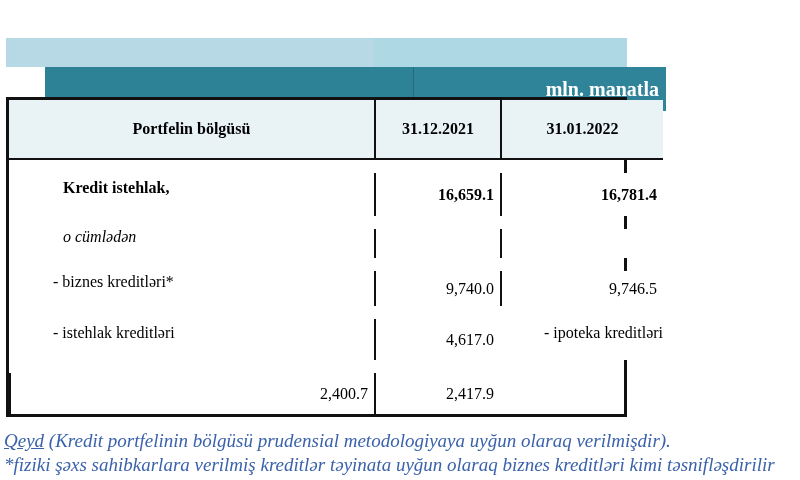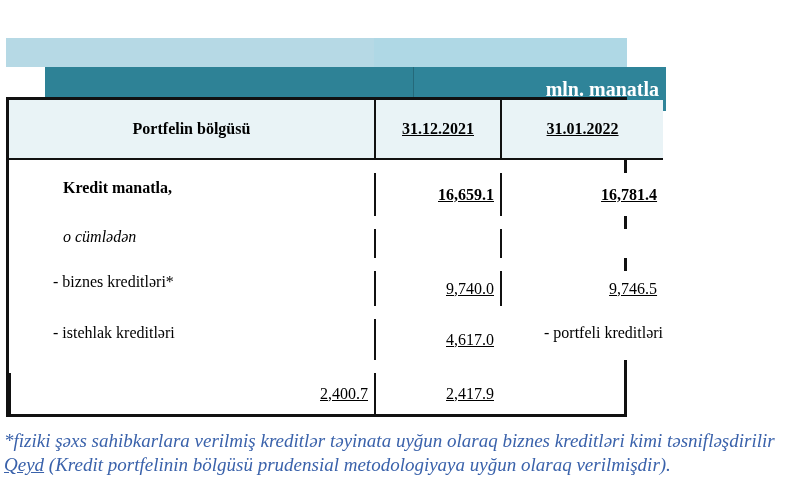"31.12.2021" .tbl .vline { text-decoration: underline -> none }
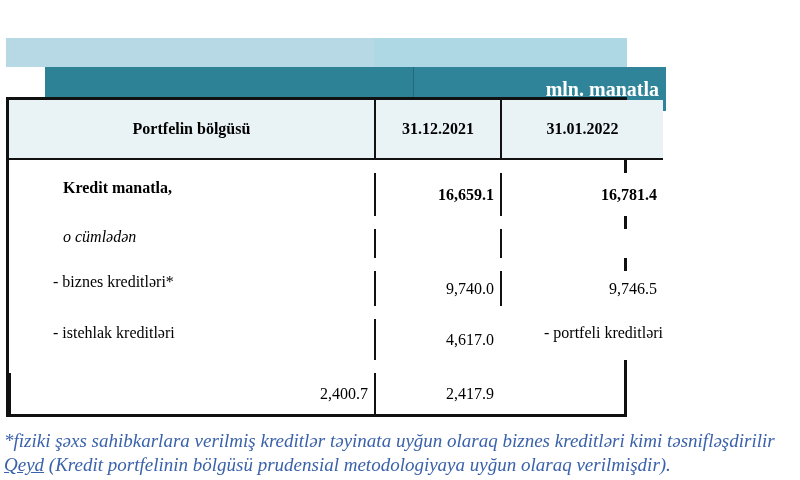"Kredit manatla," div.c { text: manatla -> istehlak }
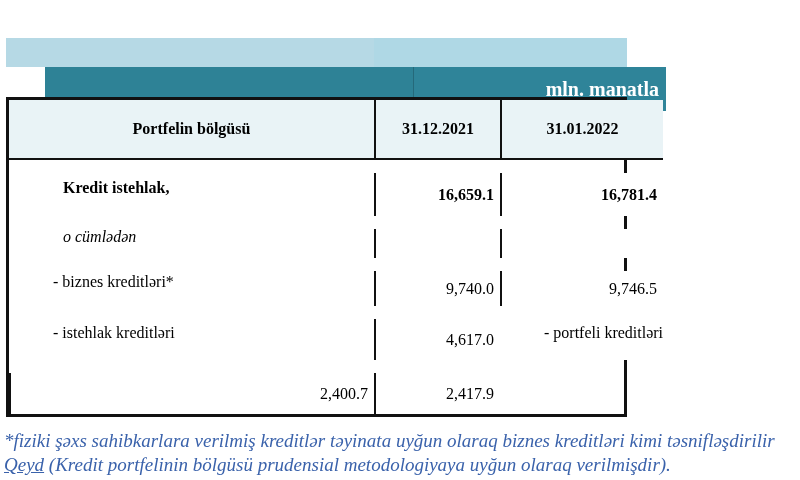"- portfeli kreditləri" div.c { text: portfeli -> ipoteka }
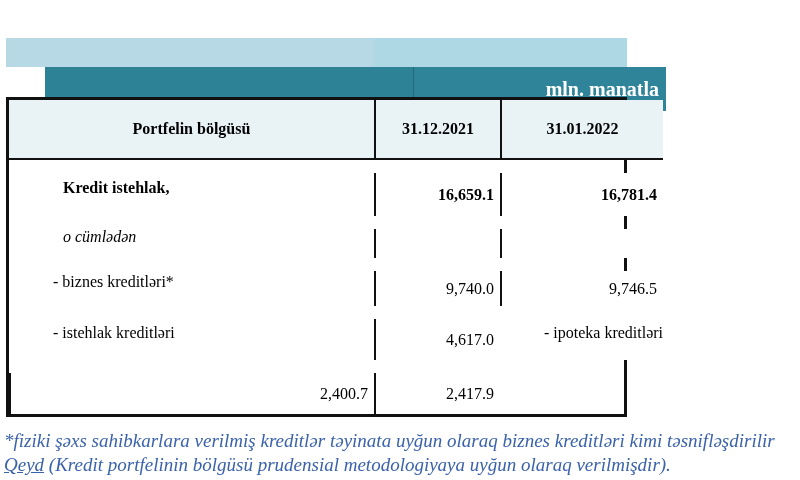"*fiziki şəxs sahibkarlara verilmiş" div.note-line { order: before "Qeyd (Kredit portfelinin bölgüsü" -> after "Qeyd (Kredit portfelinin bölgüsü" }
